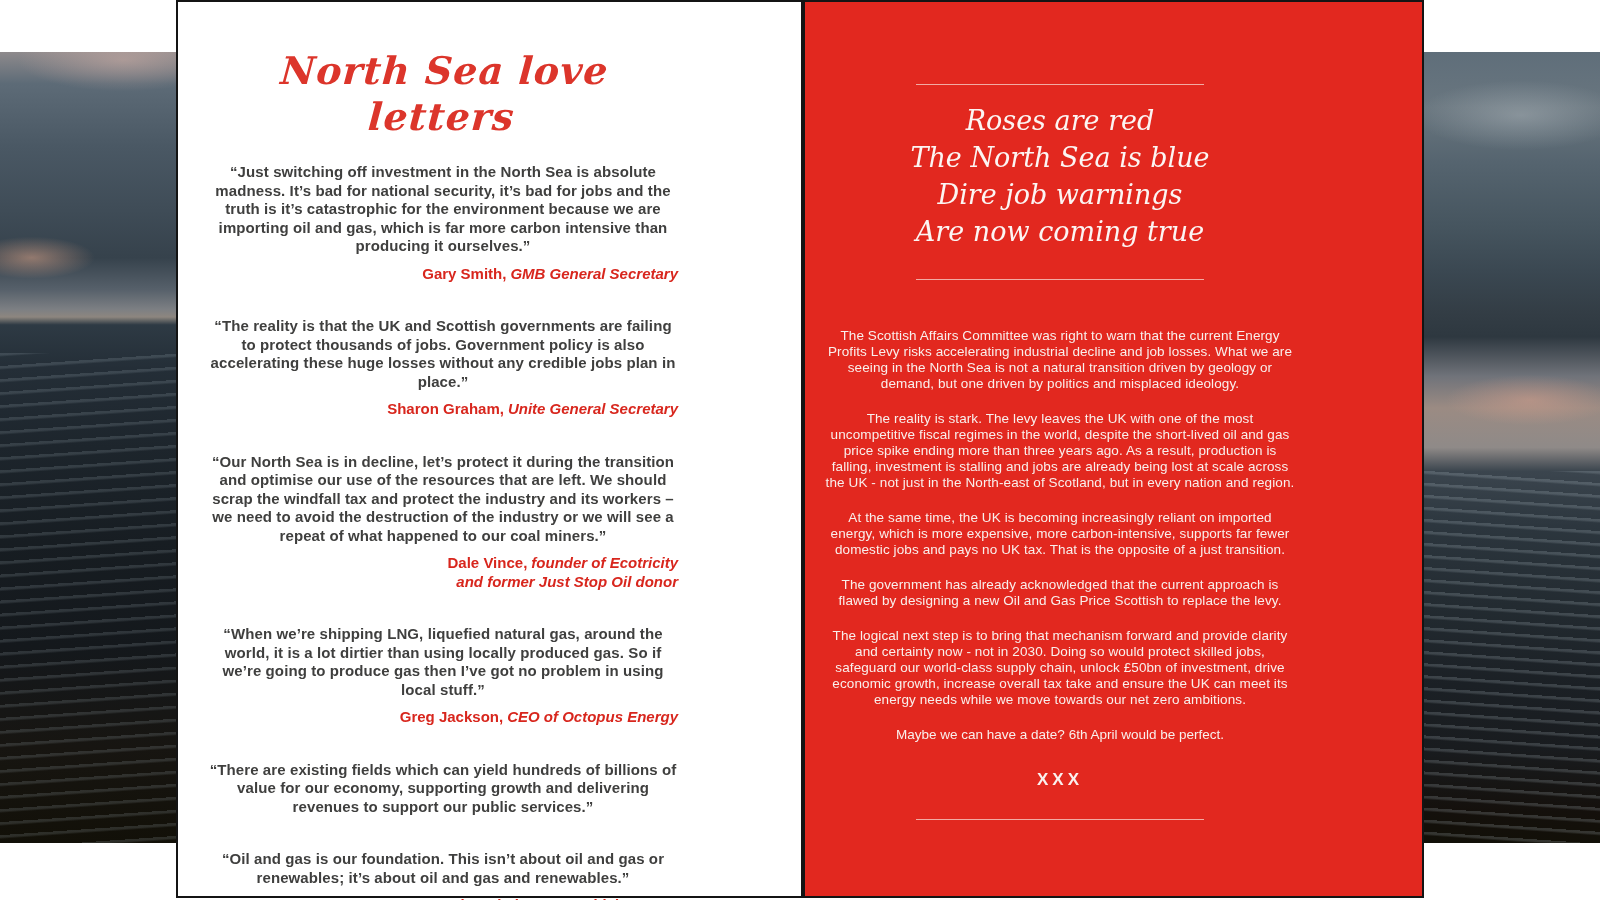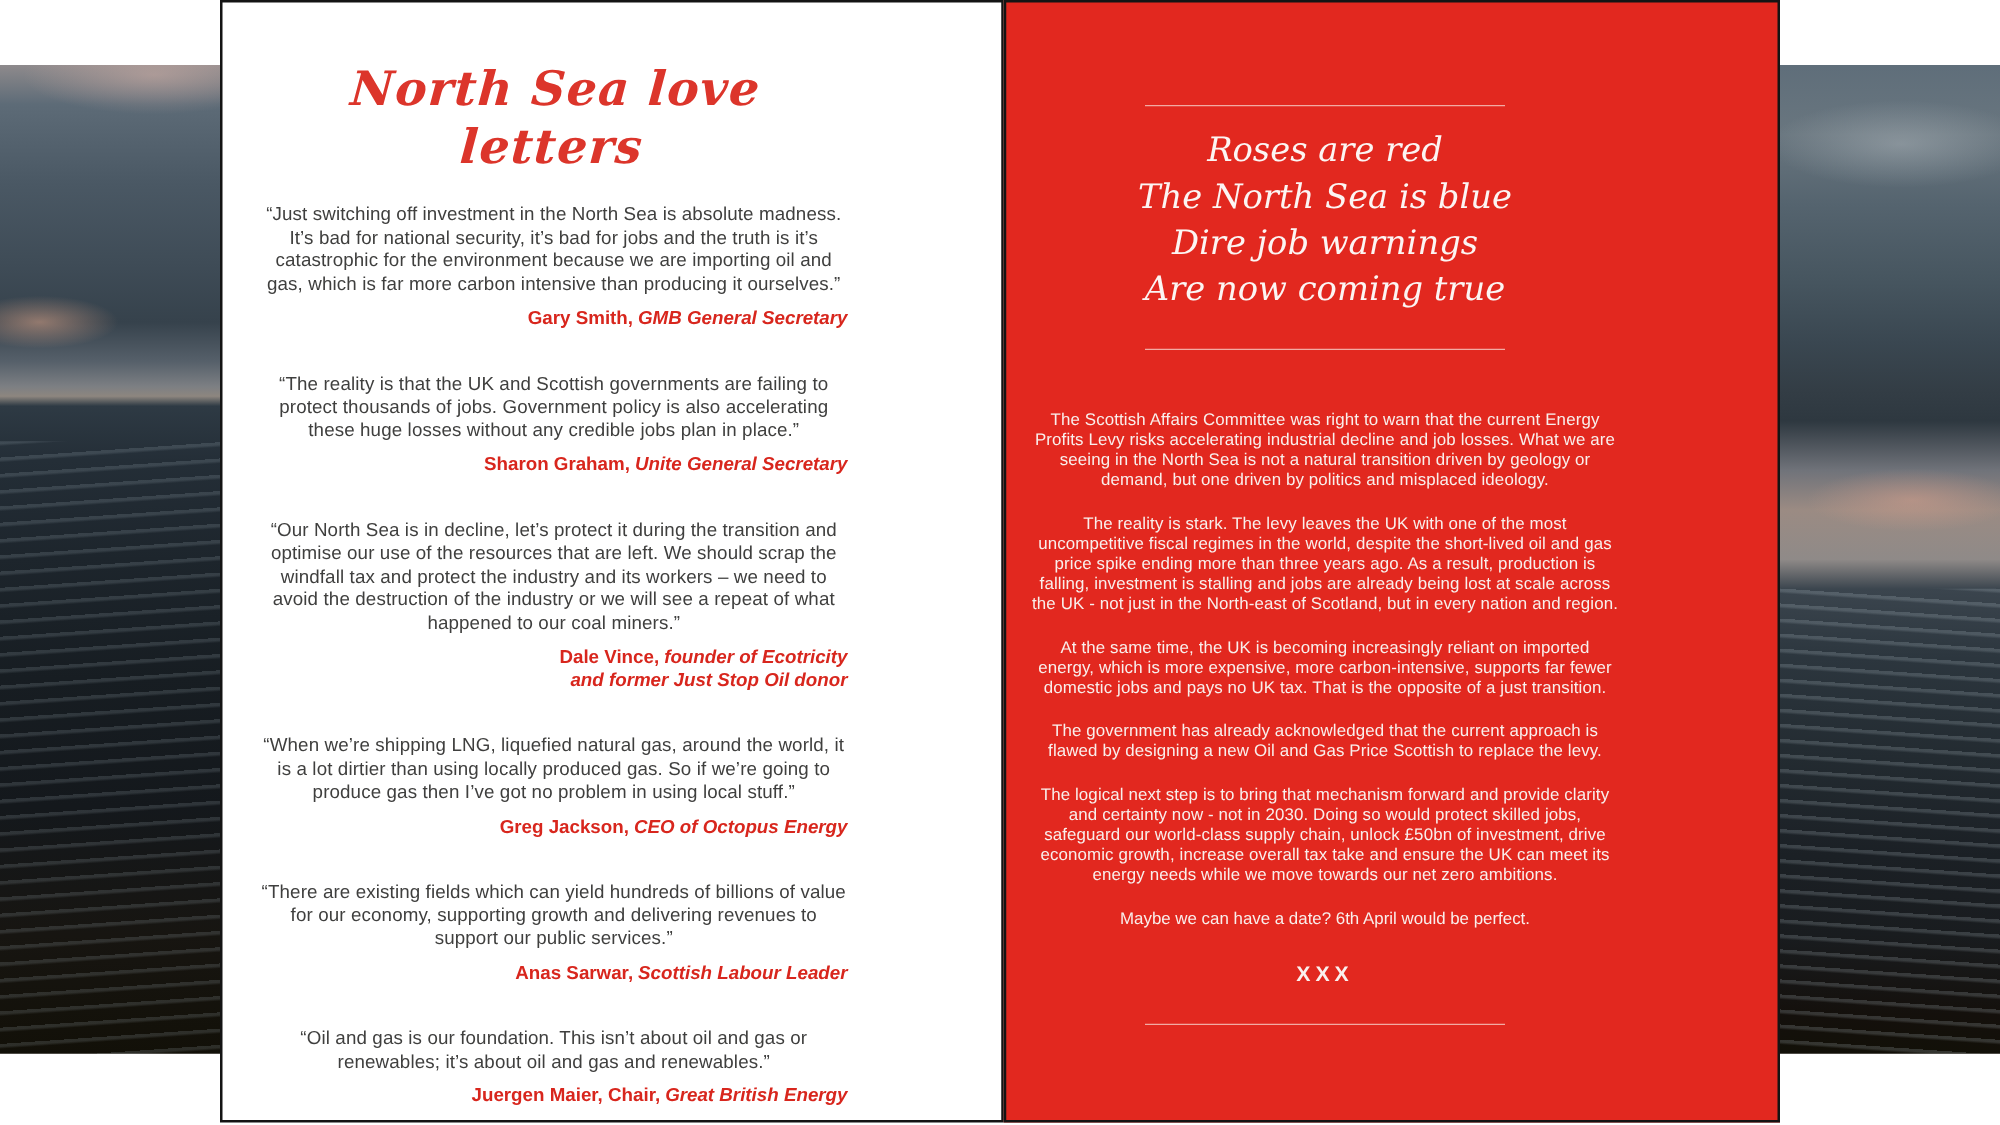"“Just switching off investment in" .quote-text { font-weight: 400 -> 700 }
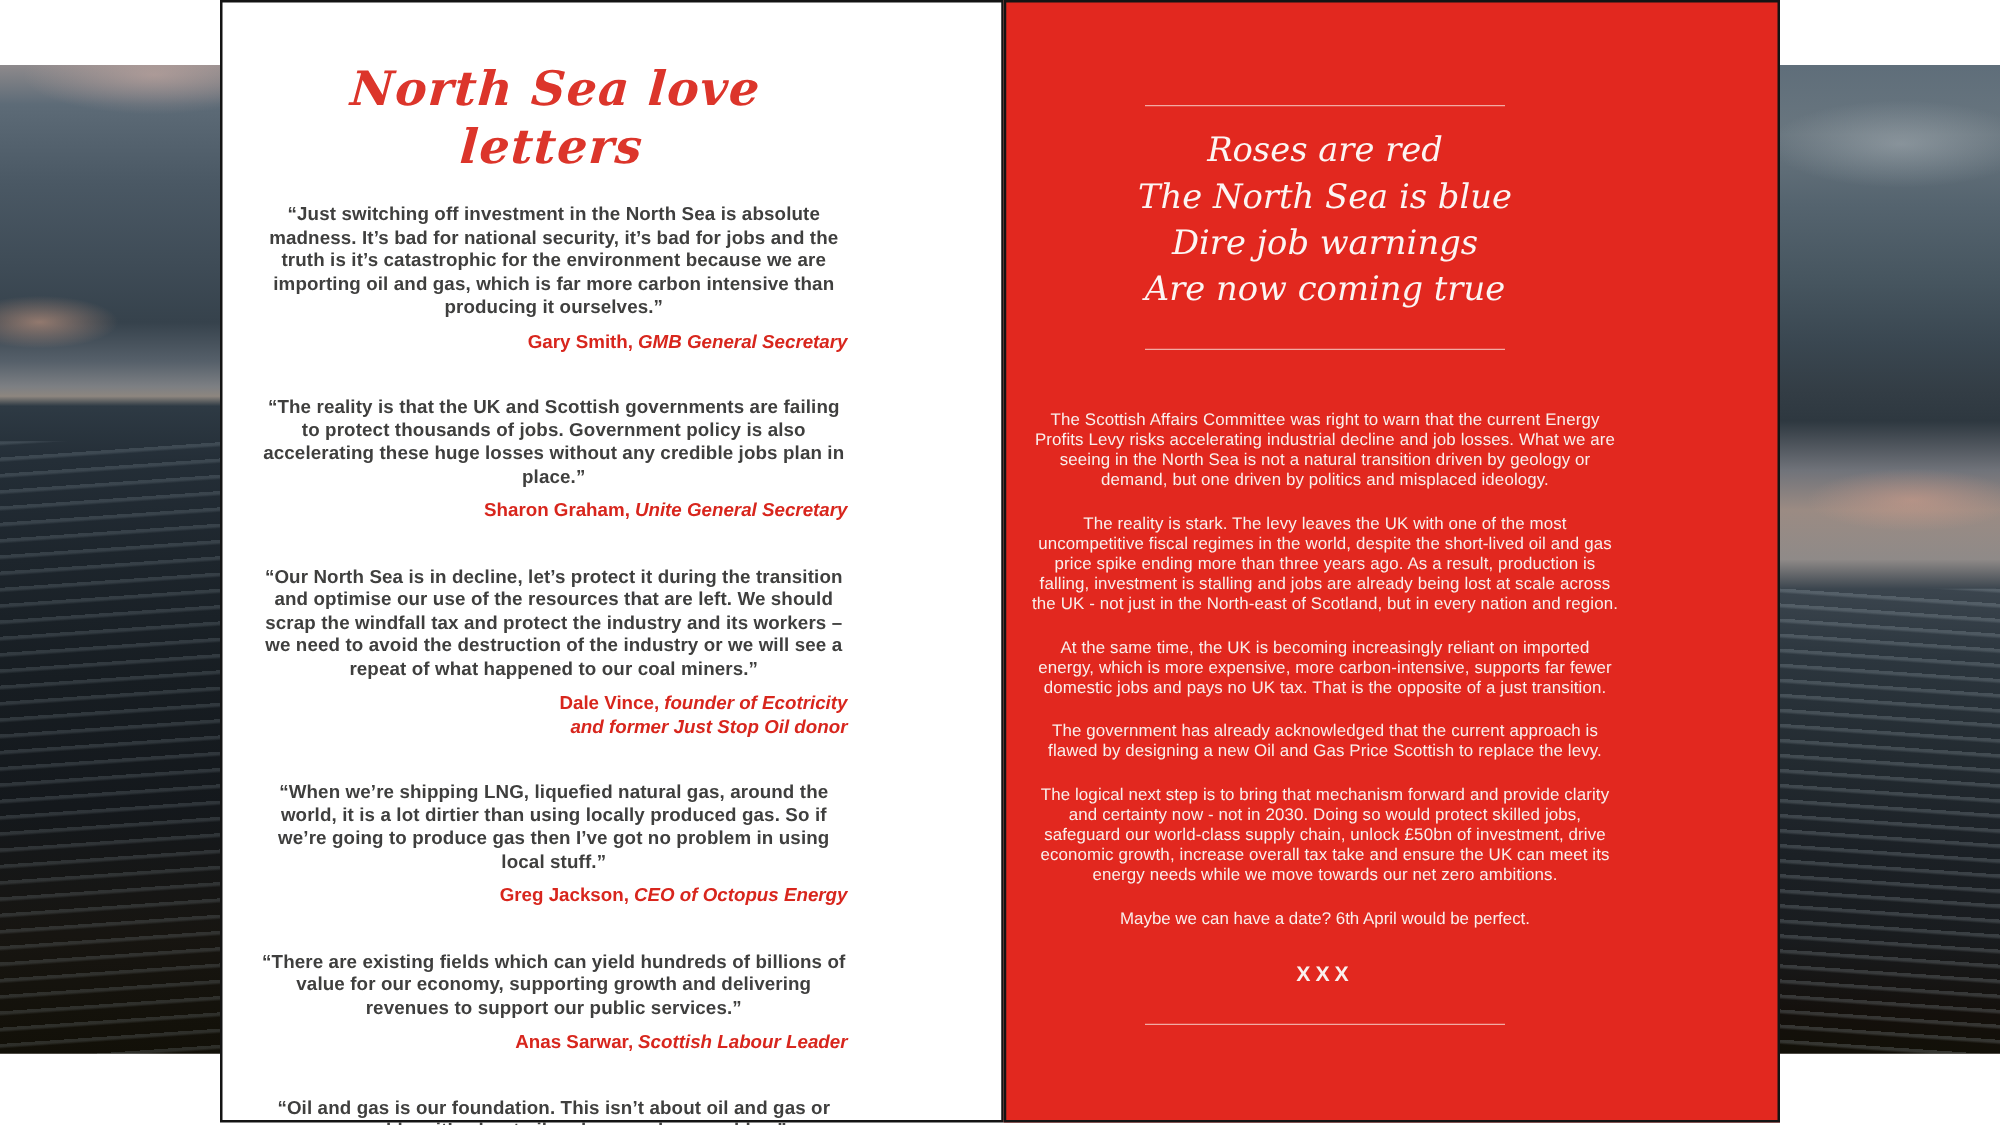"Anas Sarwar, Scottish Labour Leader" div.attr { html: <div><span>Anas Sarwar,</span><span>Scottish Labour Leader</span></div> -> none }
